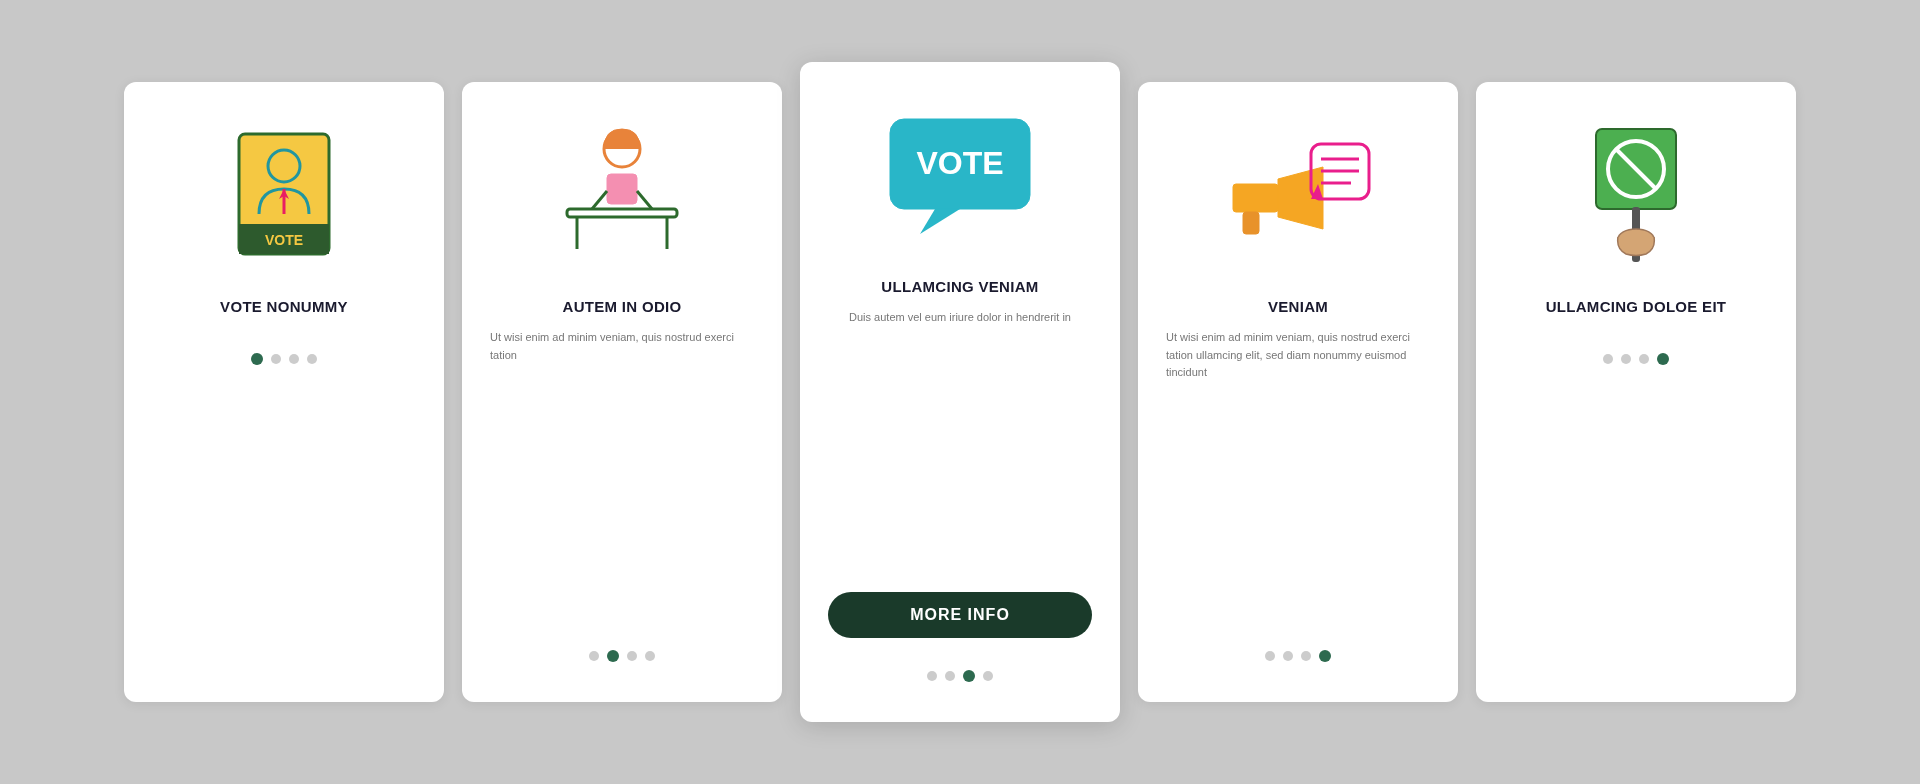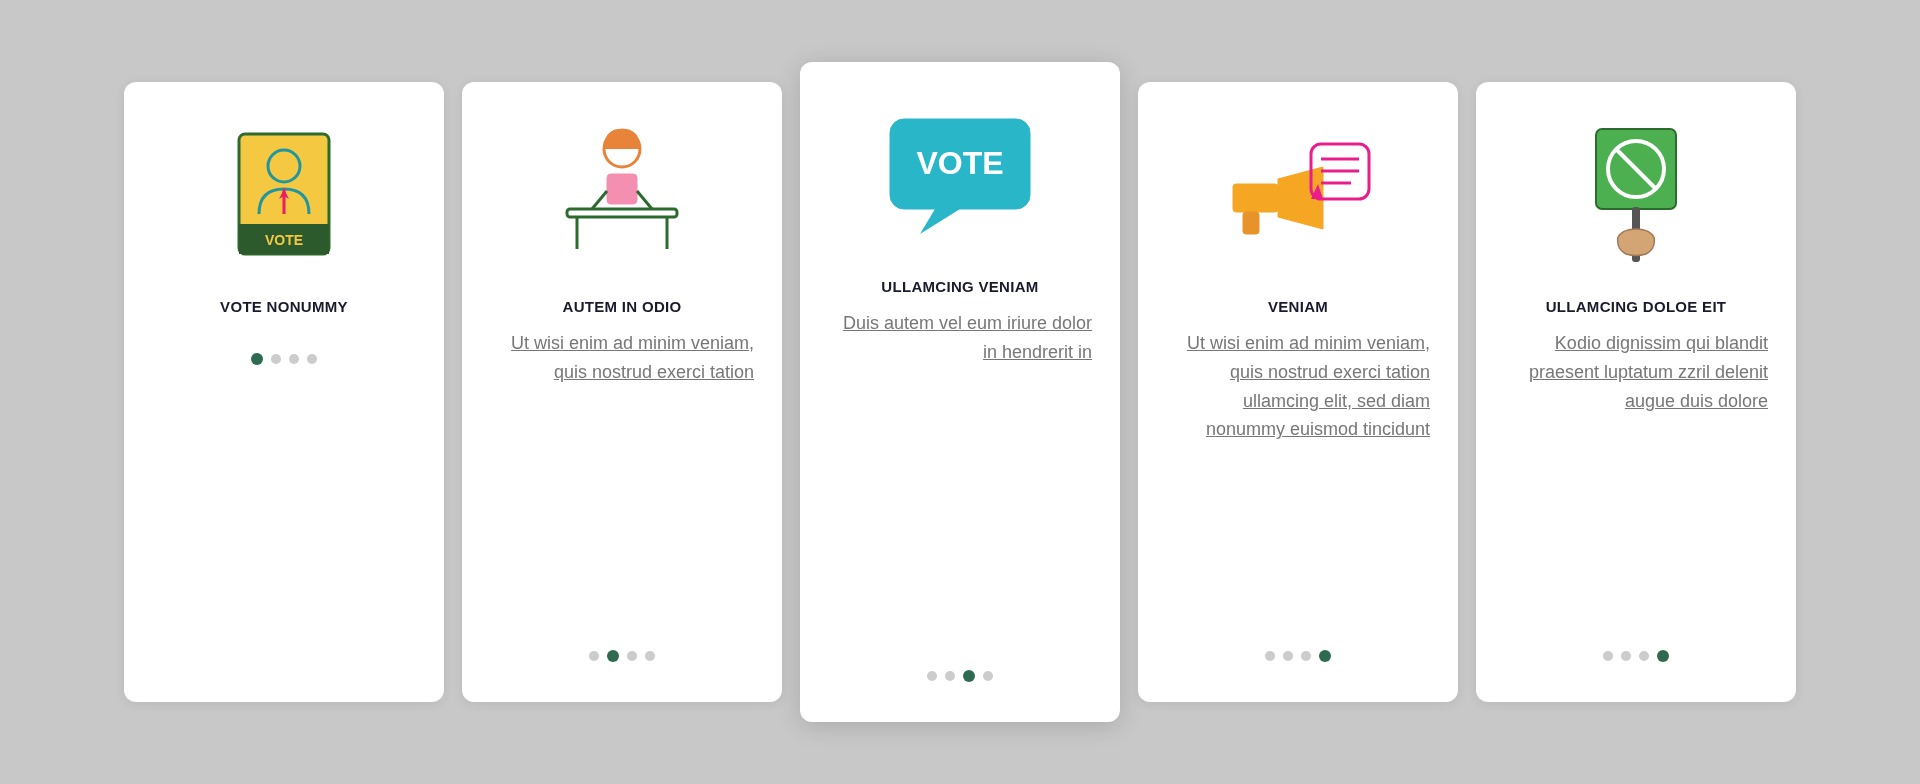"Duis autem vel eum iriure" .card-body { font-size: 18px -> 11px; text-align: right -> left; text-decoration: underline -> none }
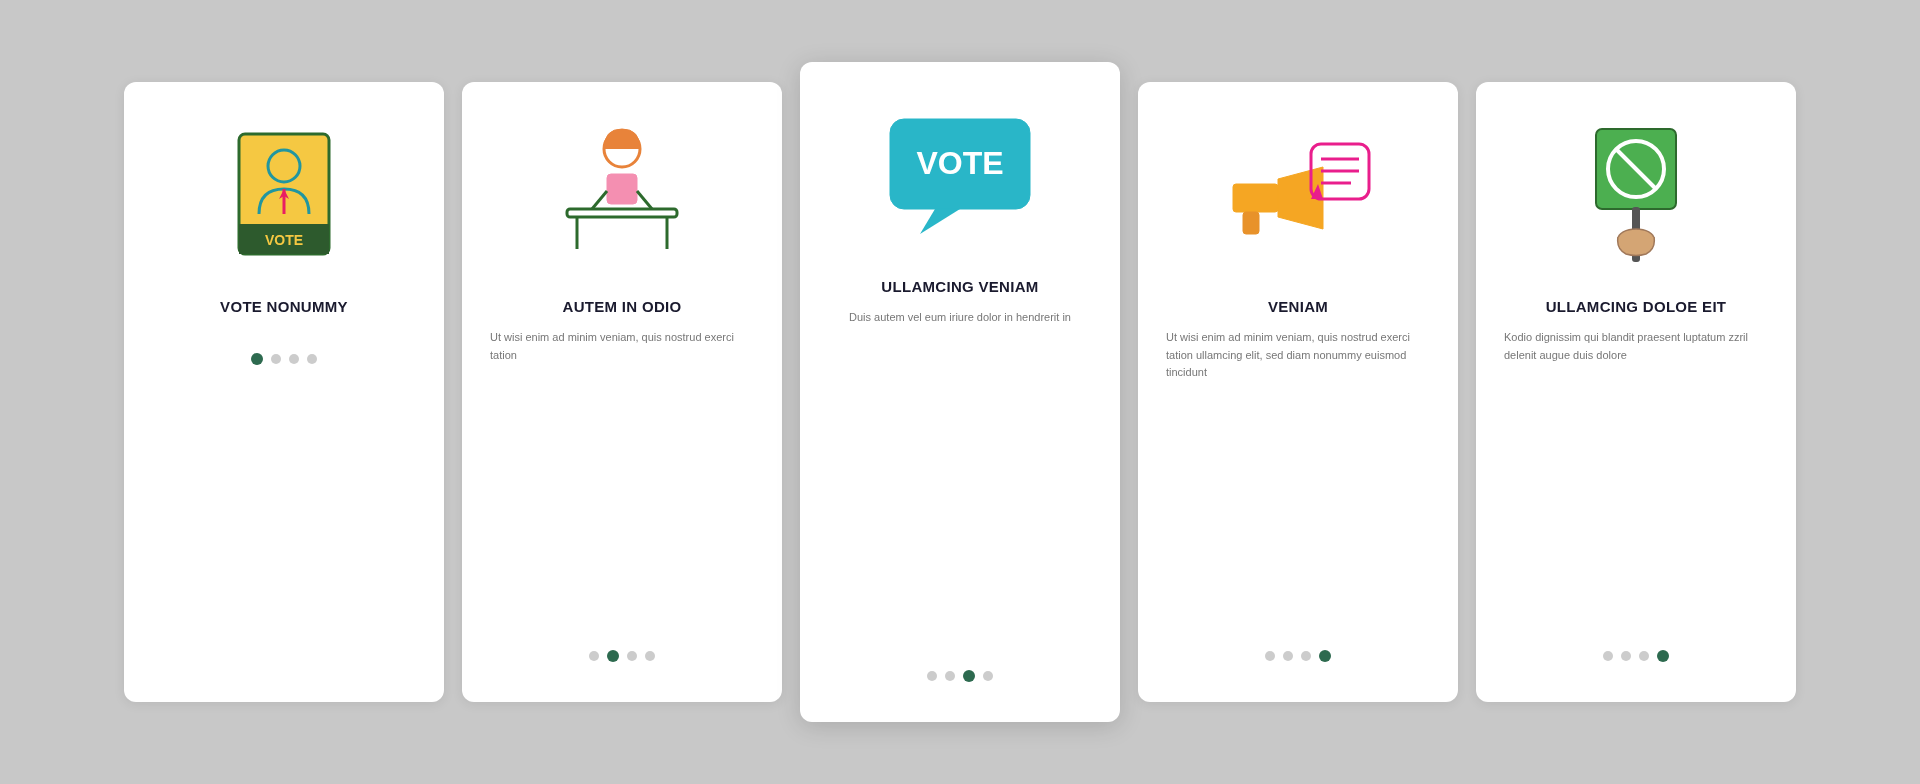"Kodio dignissim qui blandit praesent" div.card-body { html: <div>Kodio dignissim qui blandit praesent luptatum zzril delenit augue duis dolore</div> -> none }
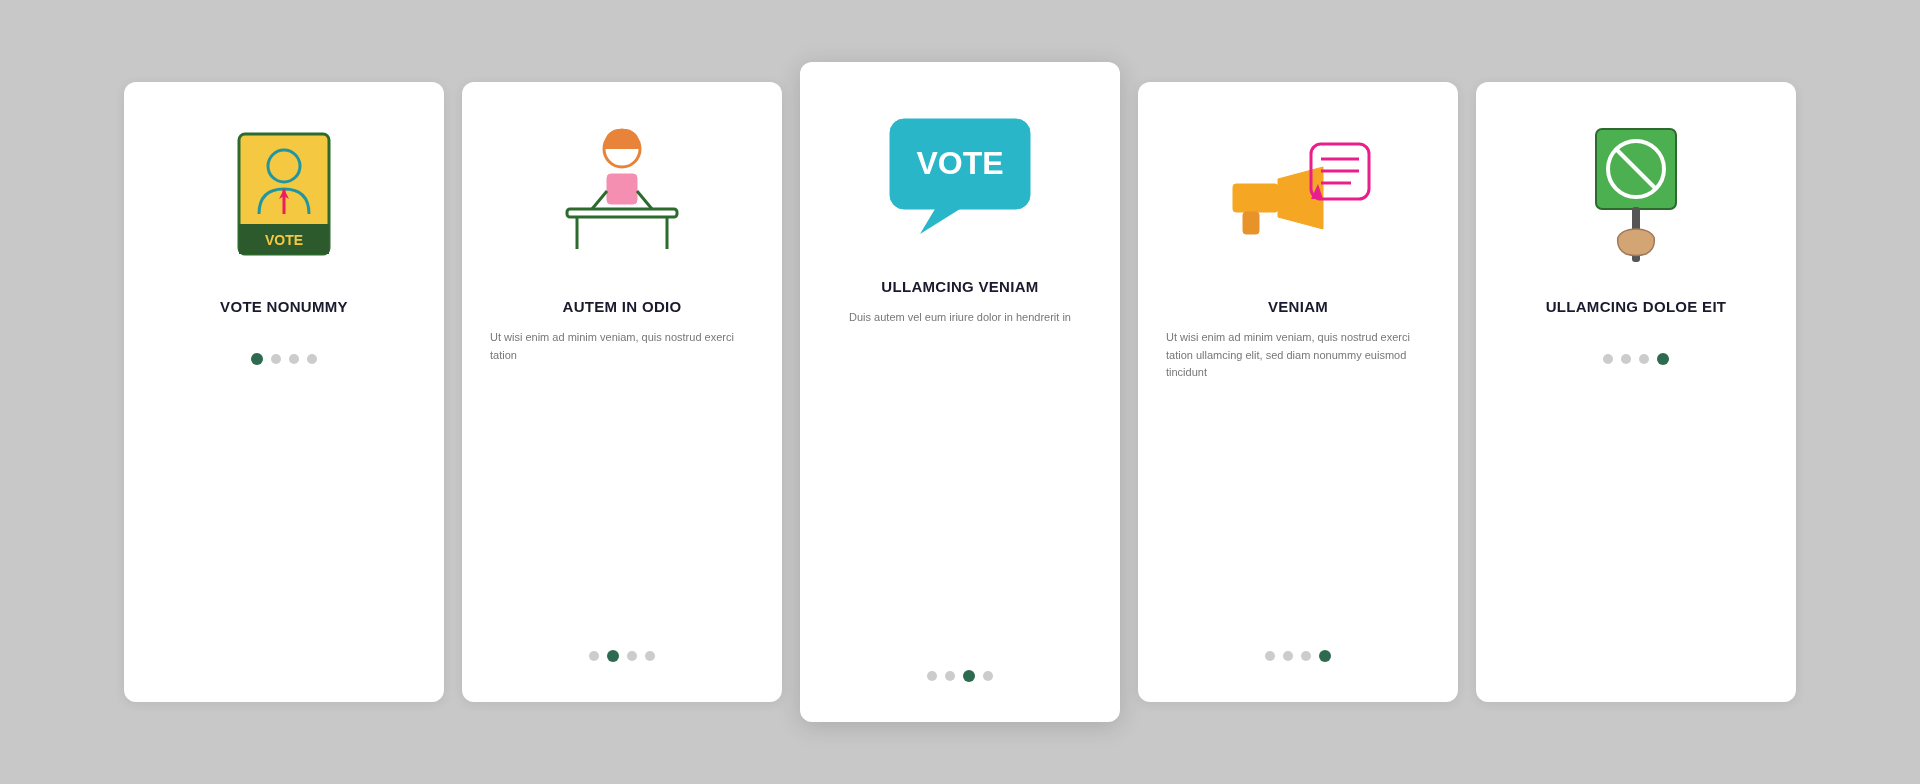"MORE INFO" button.more-info-btn { html: none -> <button>MORE INFO</button> }
